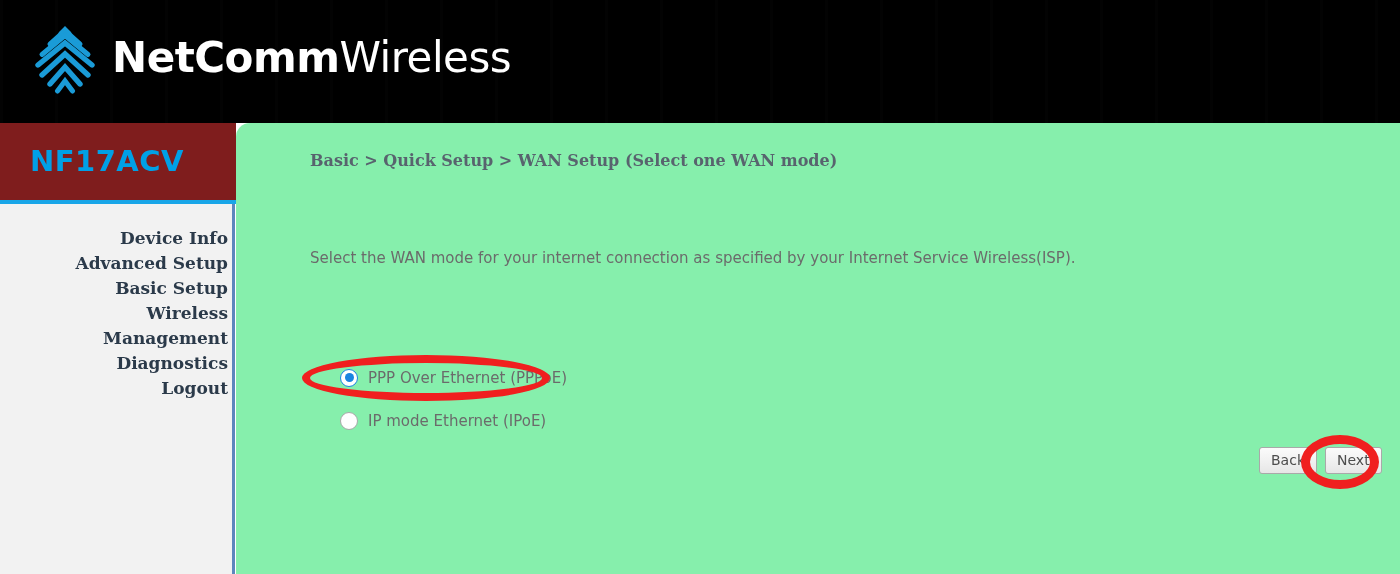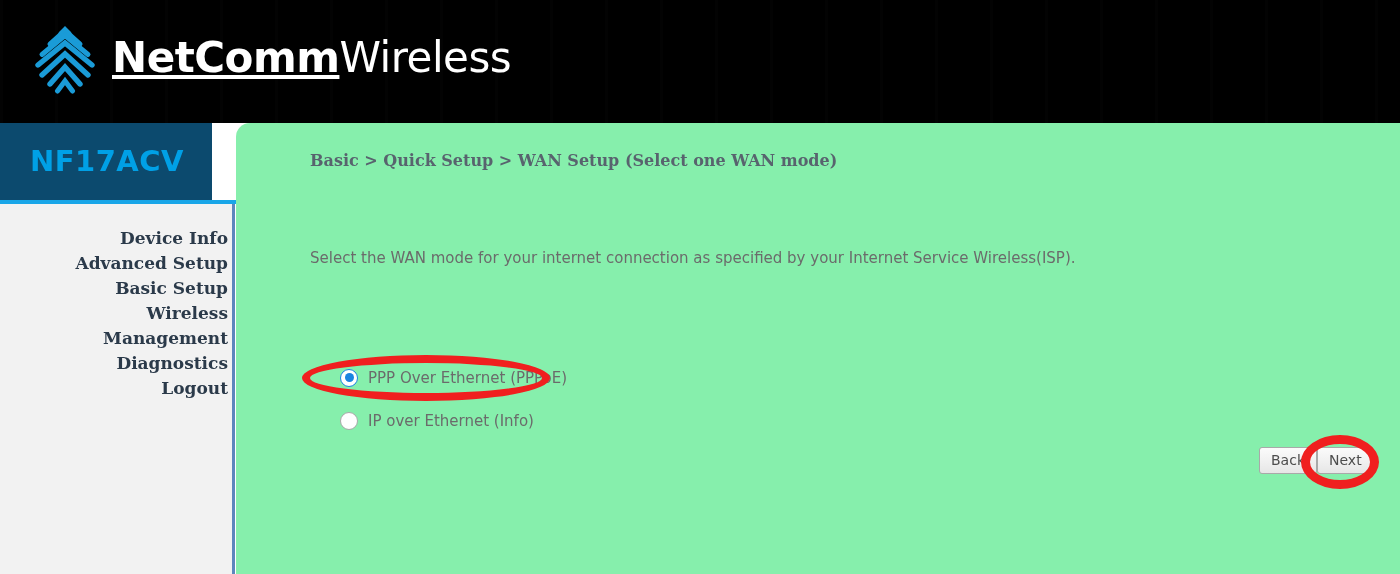"NetComm" .brand-text .b1 { text-decoration: underline -> none }
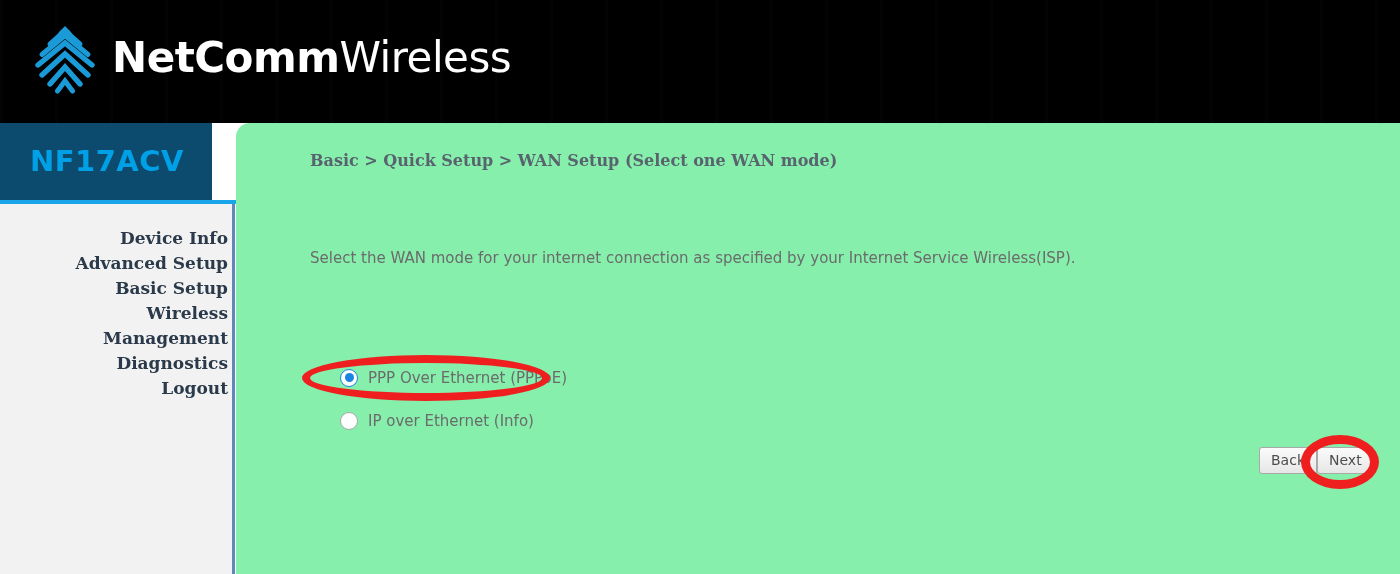"NF17ACV" .sidebar-head { background: #0c4a6e -> #7f1d1d; width: 212px -> 236px }
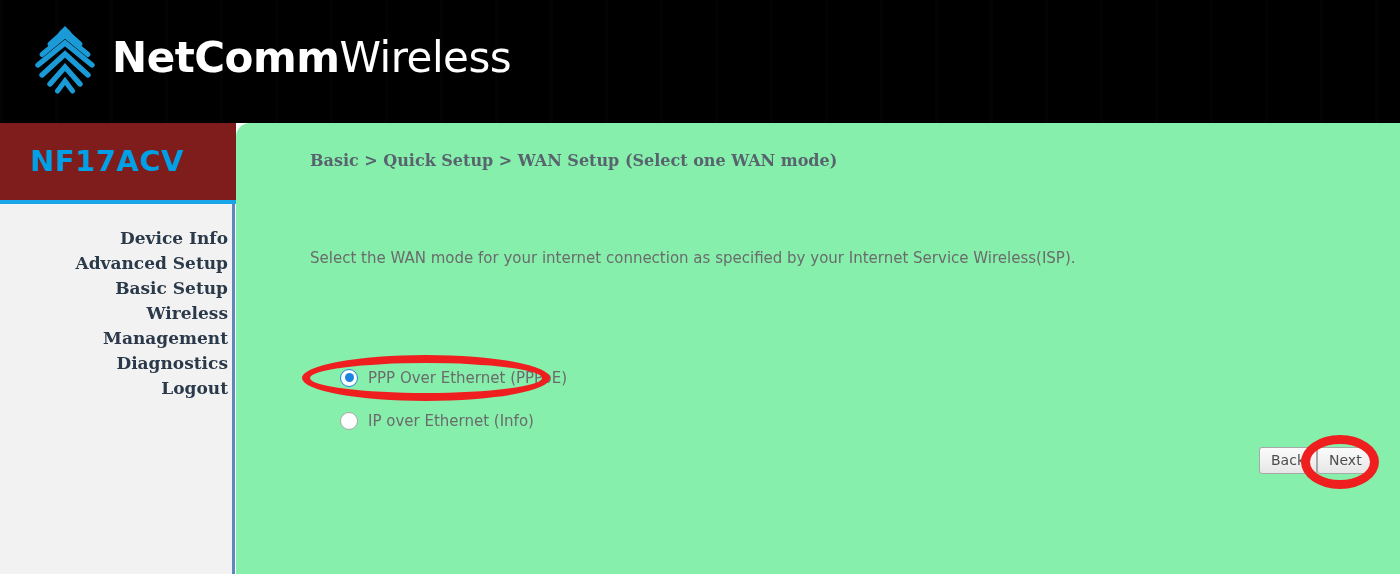"IP over Ethernet (Info)" span.option-label { text: over Ethernet (Info -> mode Ethernet (IPoE }
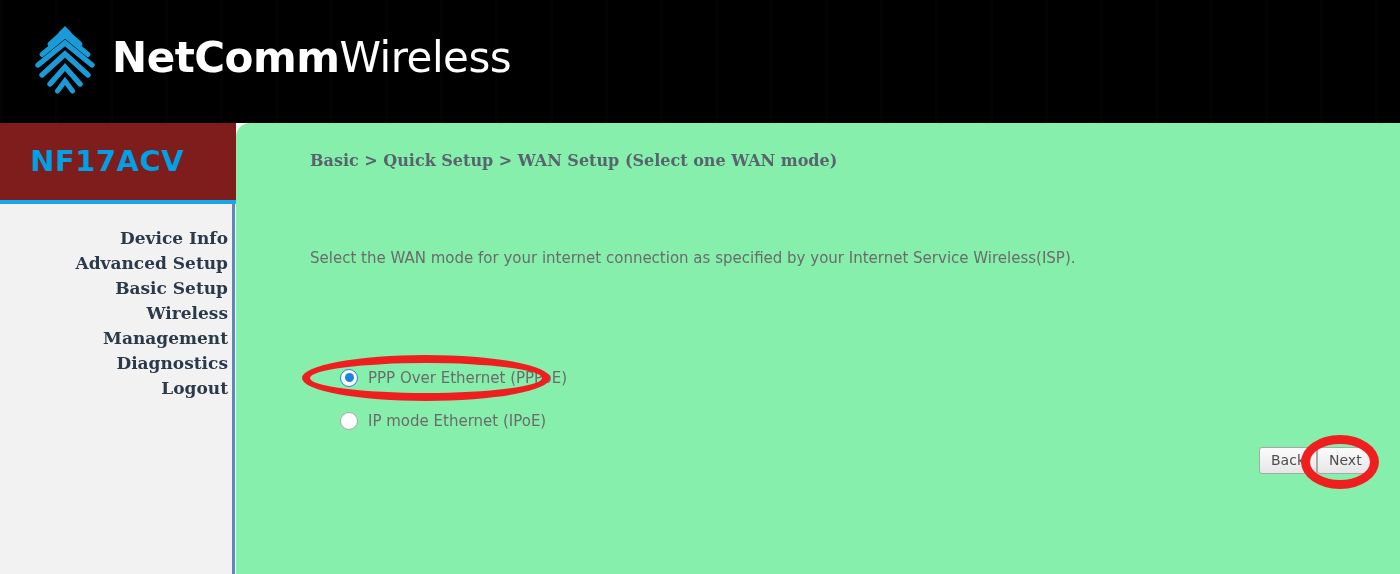"Back" .btn-bar { gap: none -> 8px }
